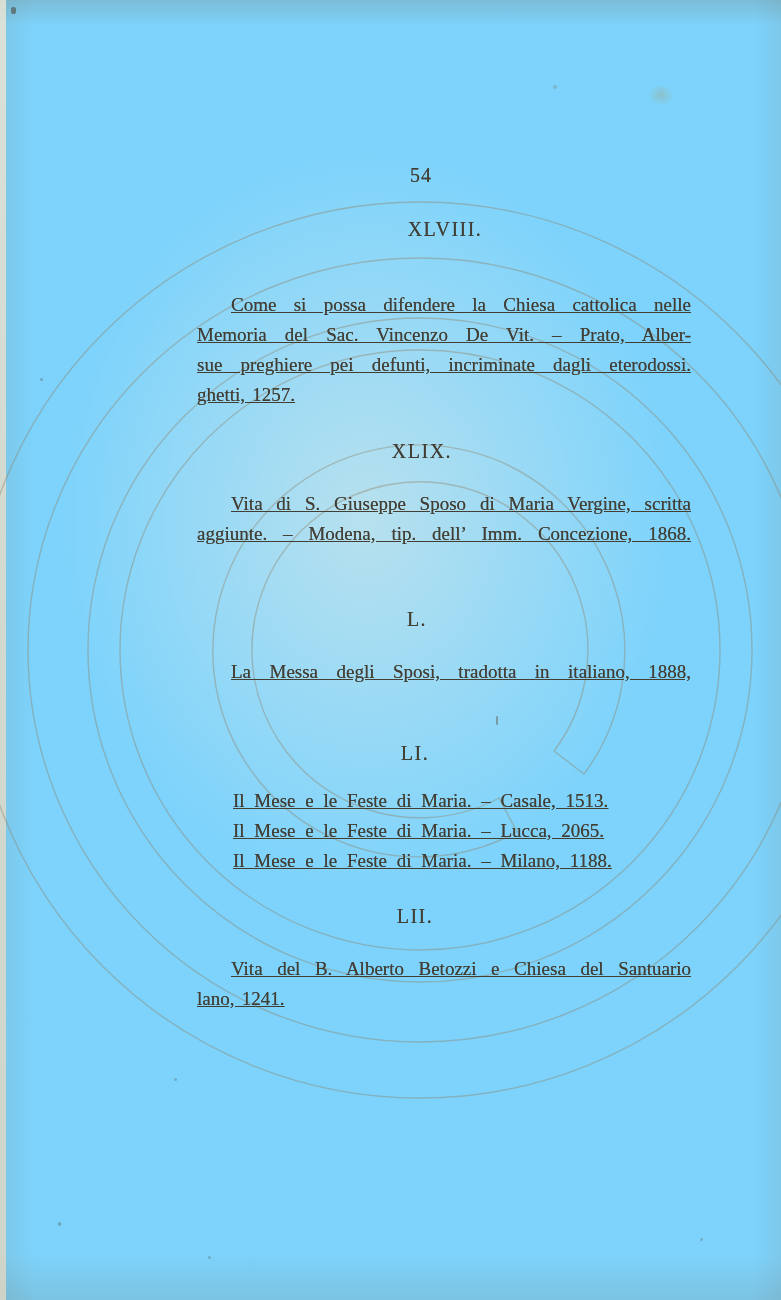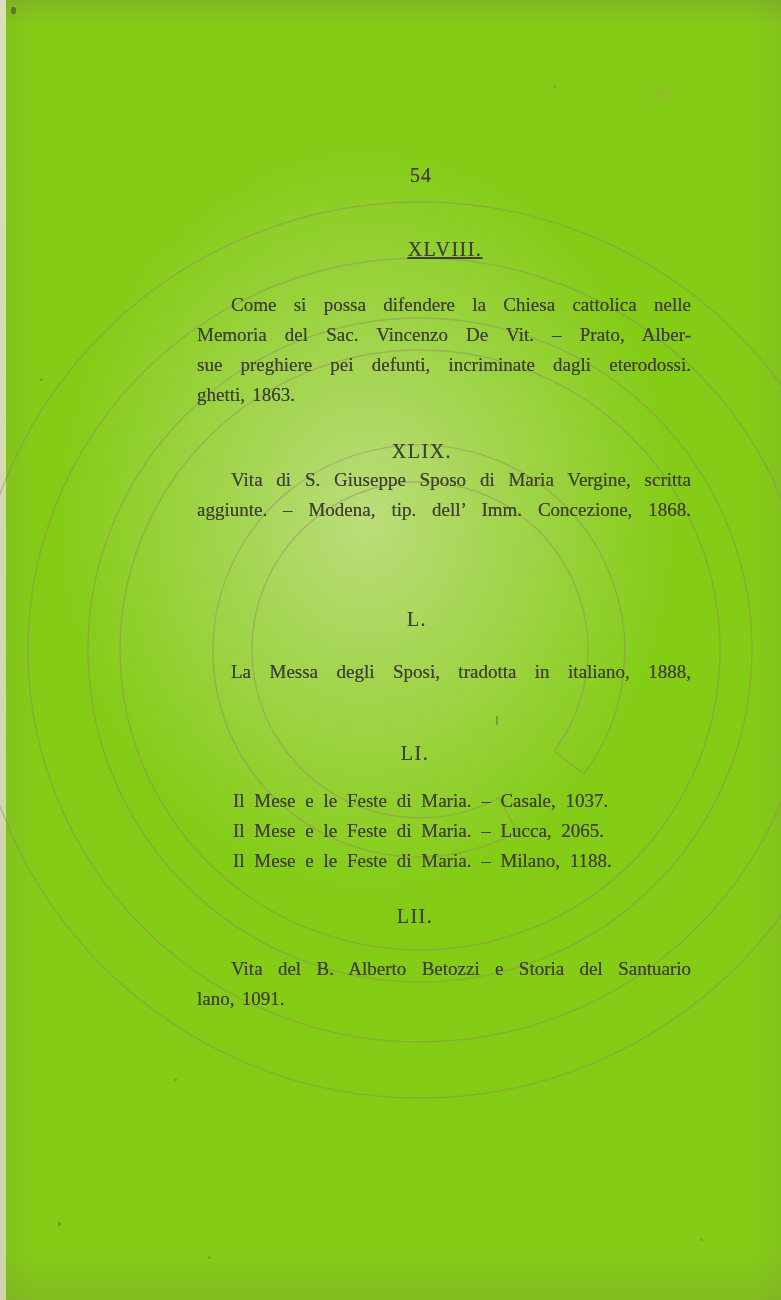"54" .page { background: #84cc16 -> #7dd3fc }
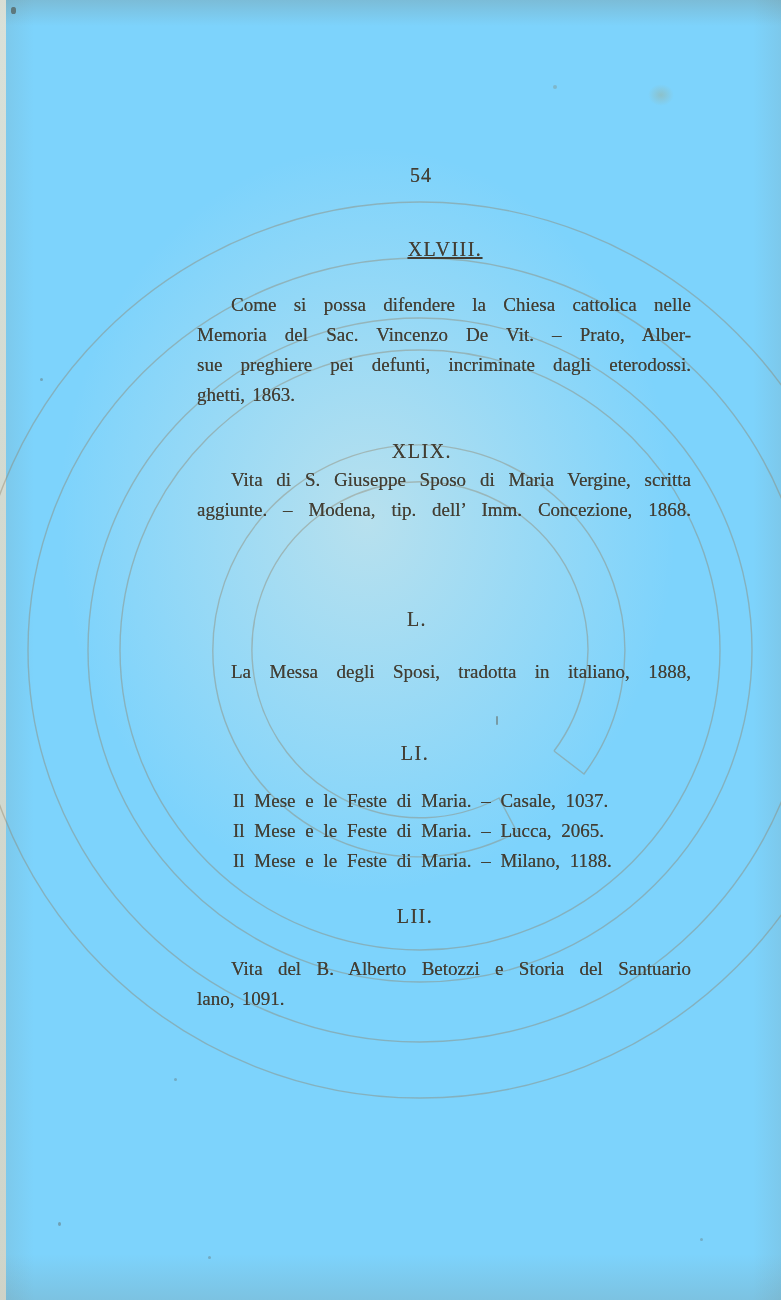"XLVIII." #h1 { text-decoration: underline -> none; top: 238px -> 218px }
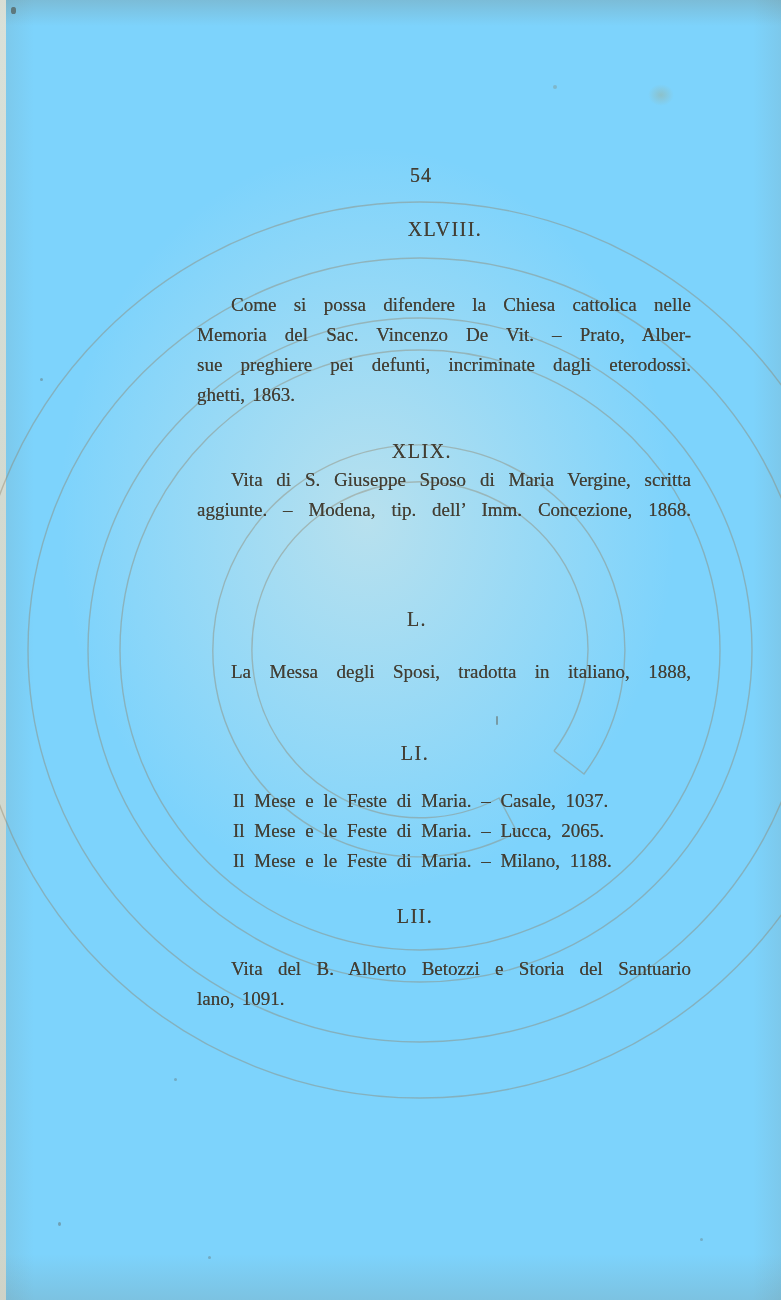"Come si possa difendere la" .line { text-decoration: none -> underline }
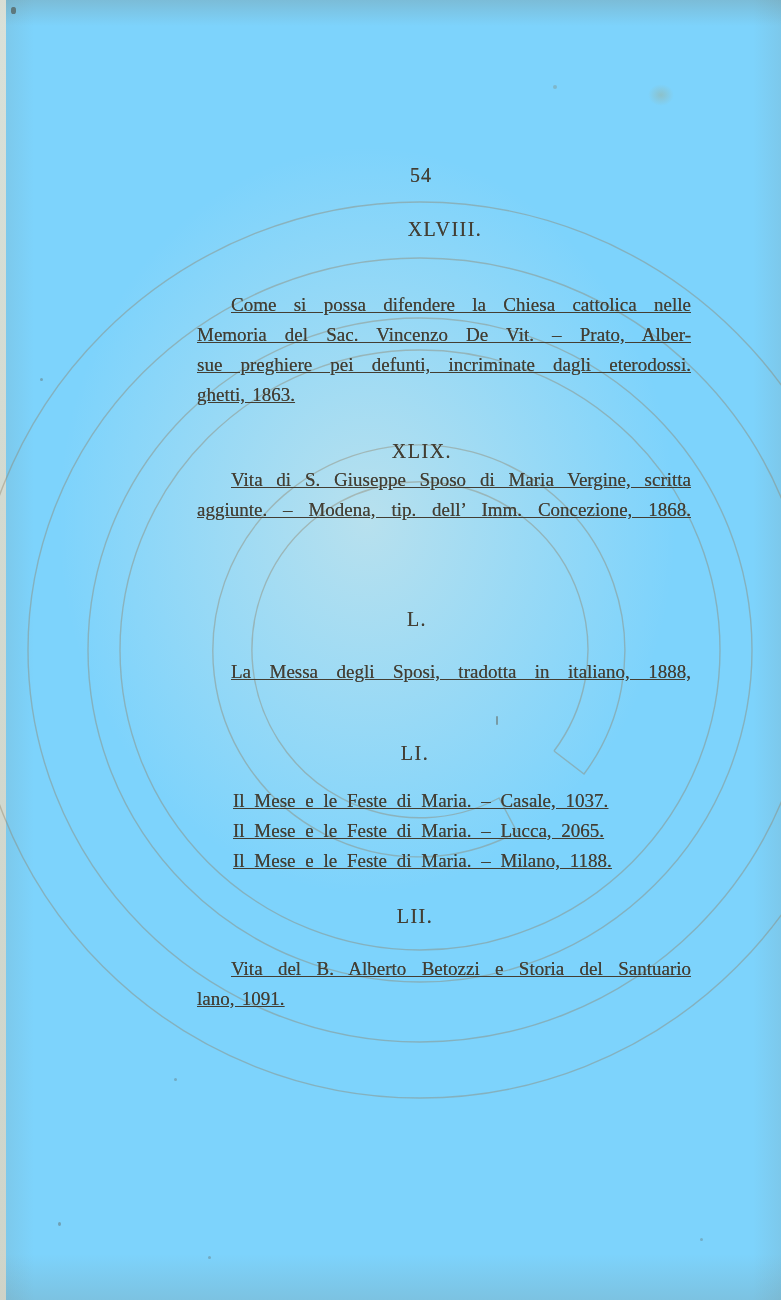"ghetti, 1863." div.line { text: 1863 -> 1257 }
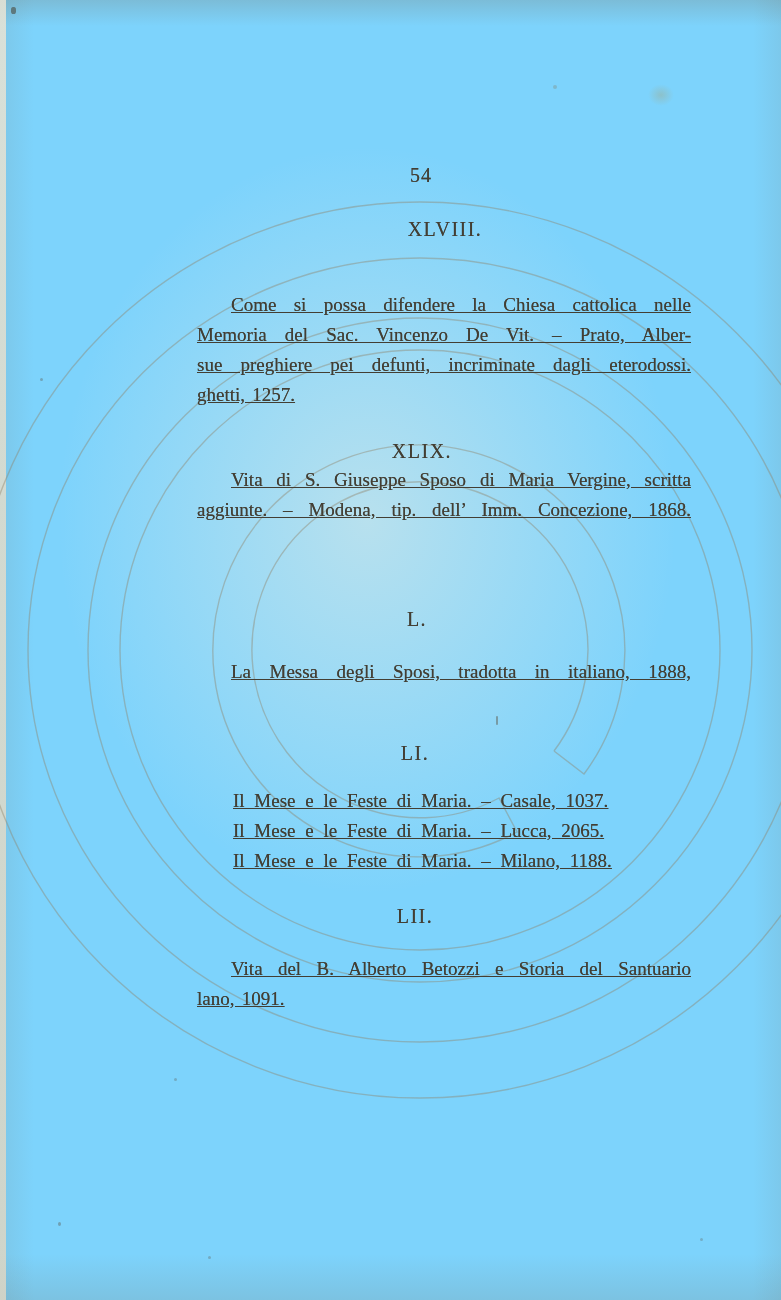"Vita di S. Giuseppe Sposo" #p2 { top: 465px -> 489px }
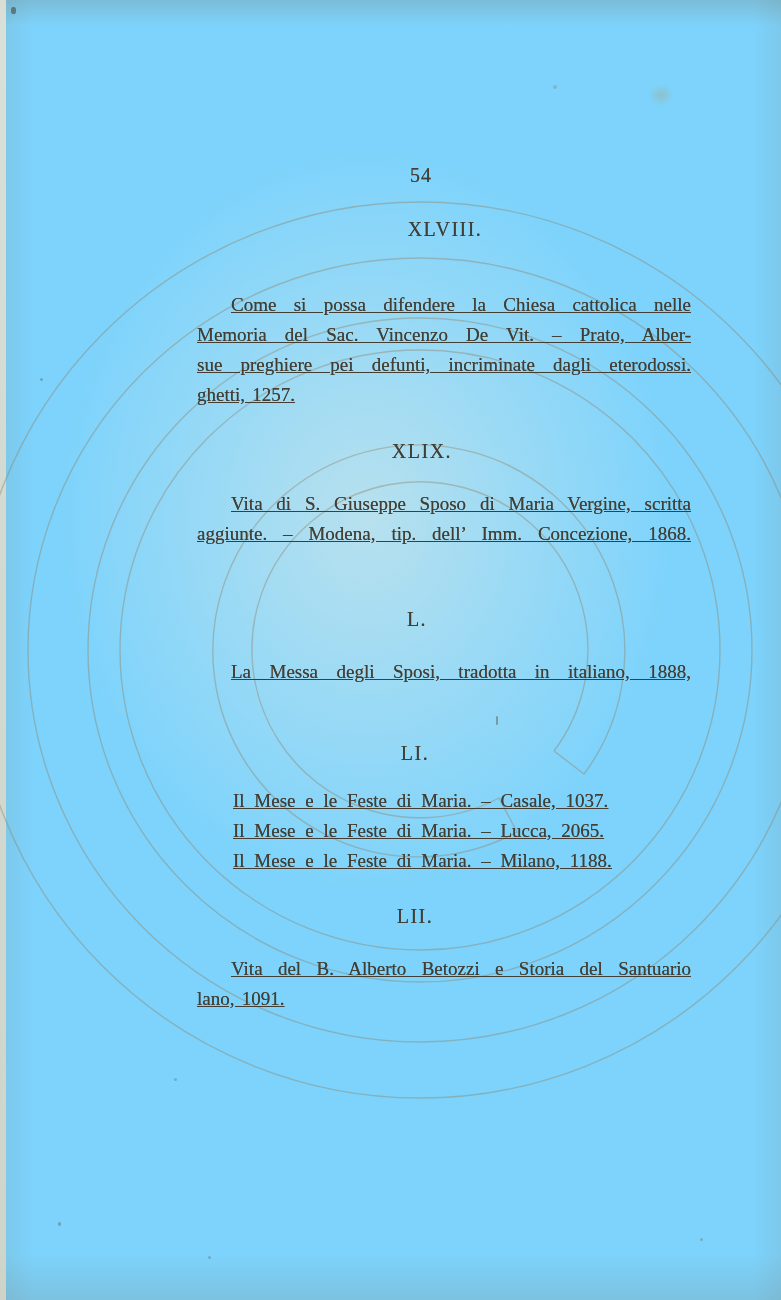"Il Mese e le Feste di Maria. – Casale," div.line { text: 1037 -> 1513 }
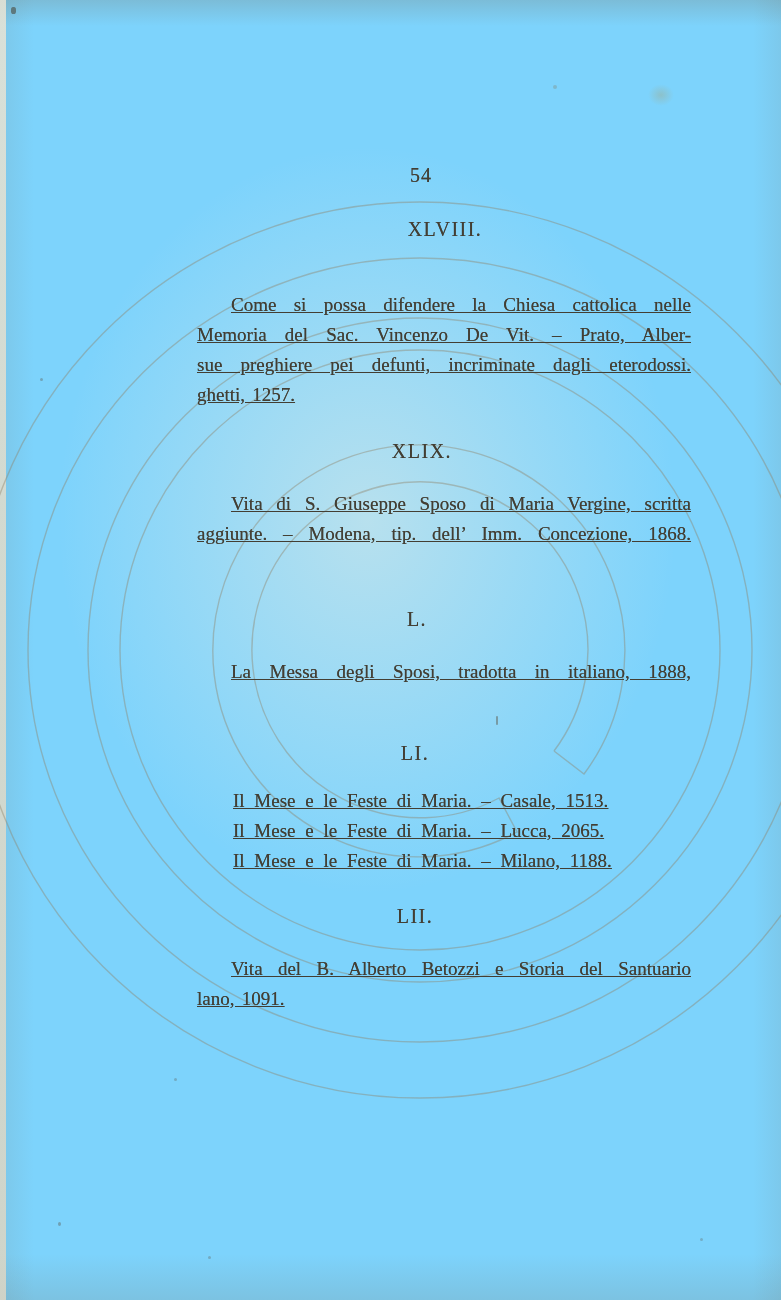"Vita del B. Alberto Betozzi" div.line { text: Storia -> Chiesa }
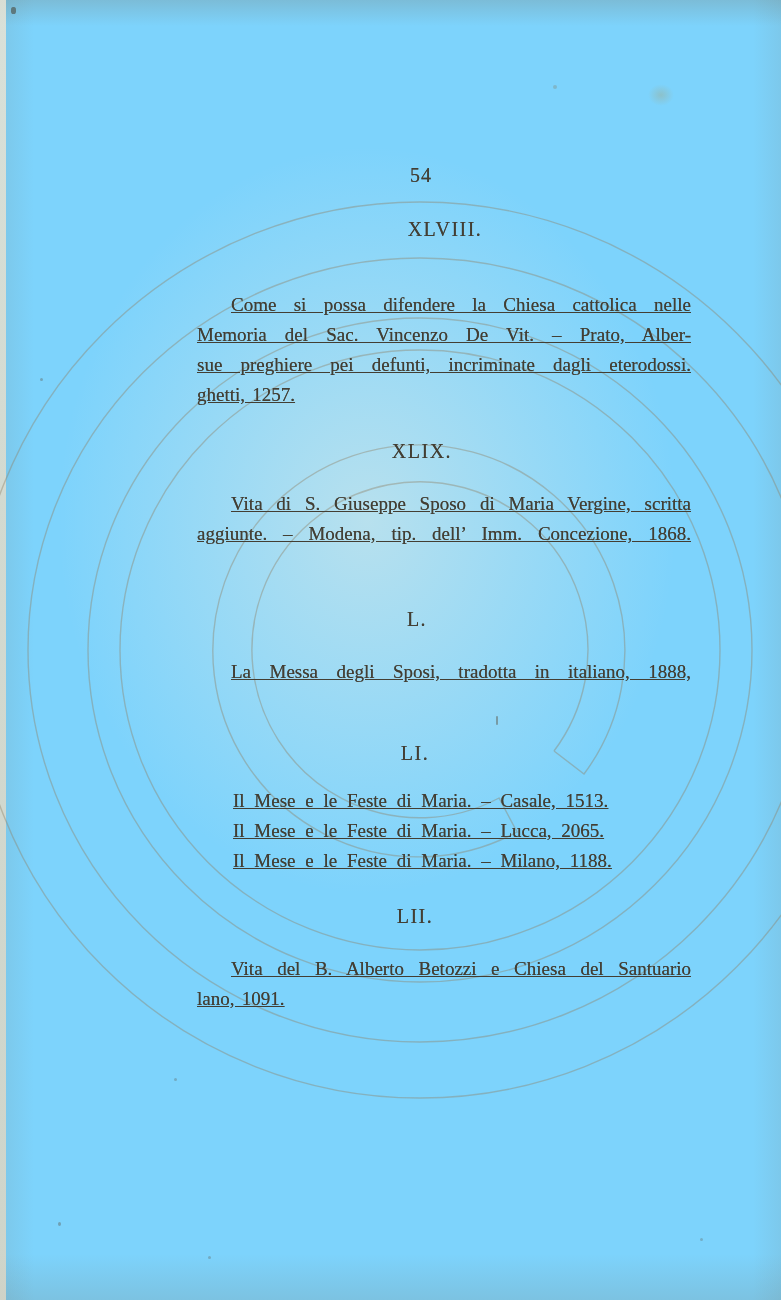"lano, 1091." div.line { text: 1091 -> 1241 }
